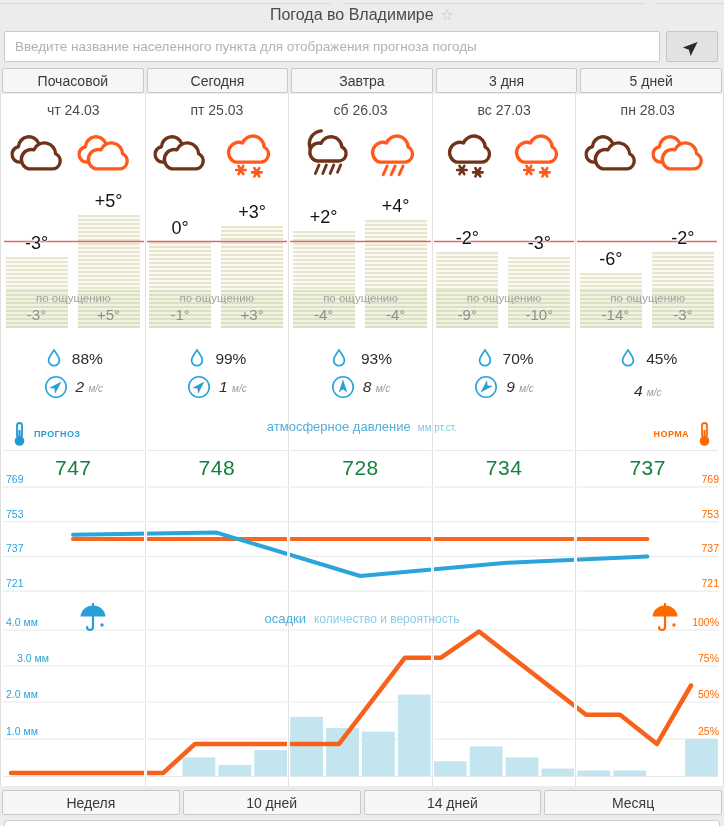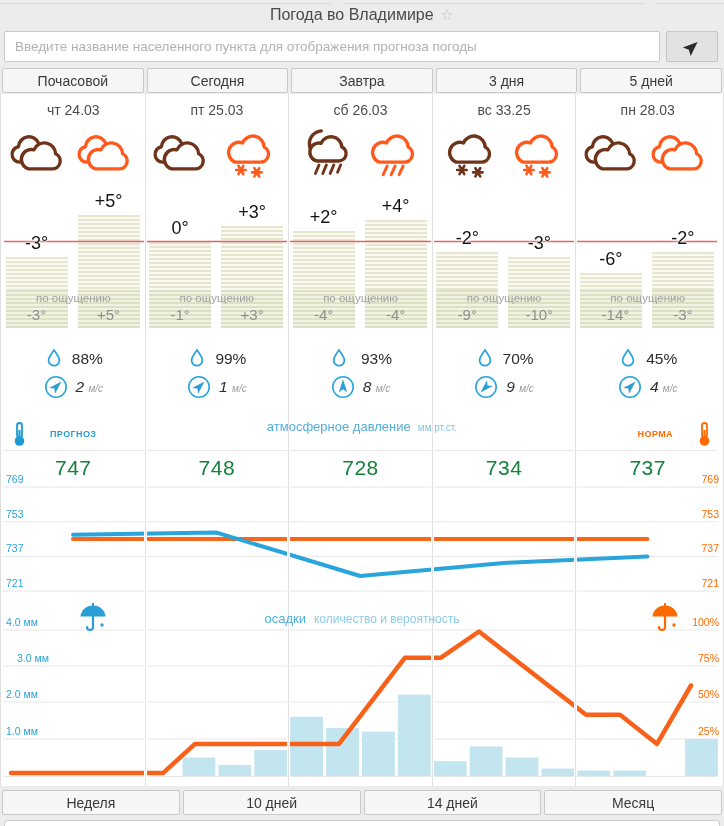"вс 33.25" div.abs { text: 33.25 -> 27.03 }
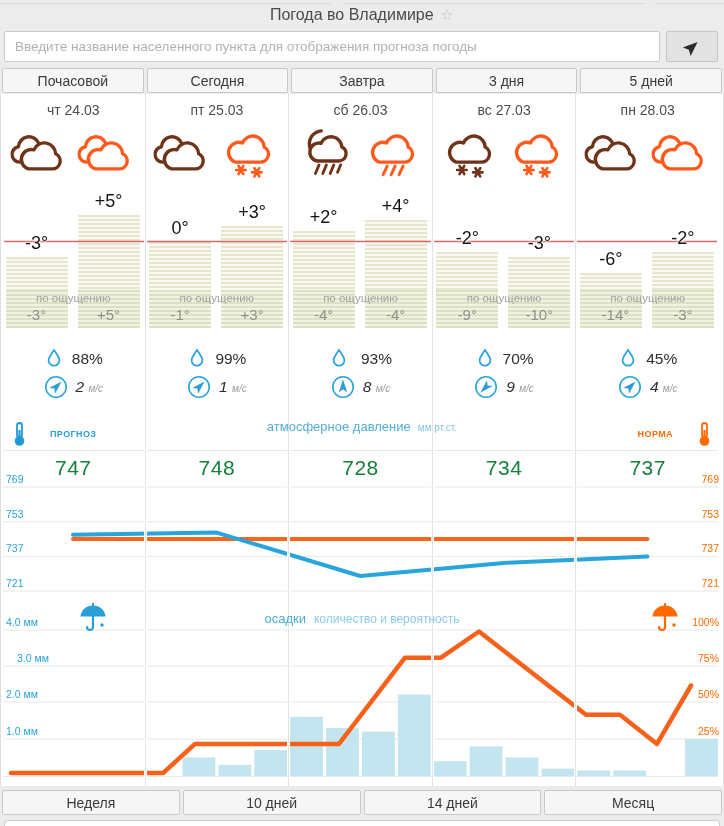"4 м/с" div.wind-row { flex-direction: none -> column }
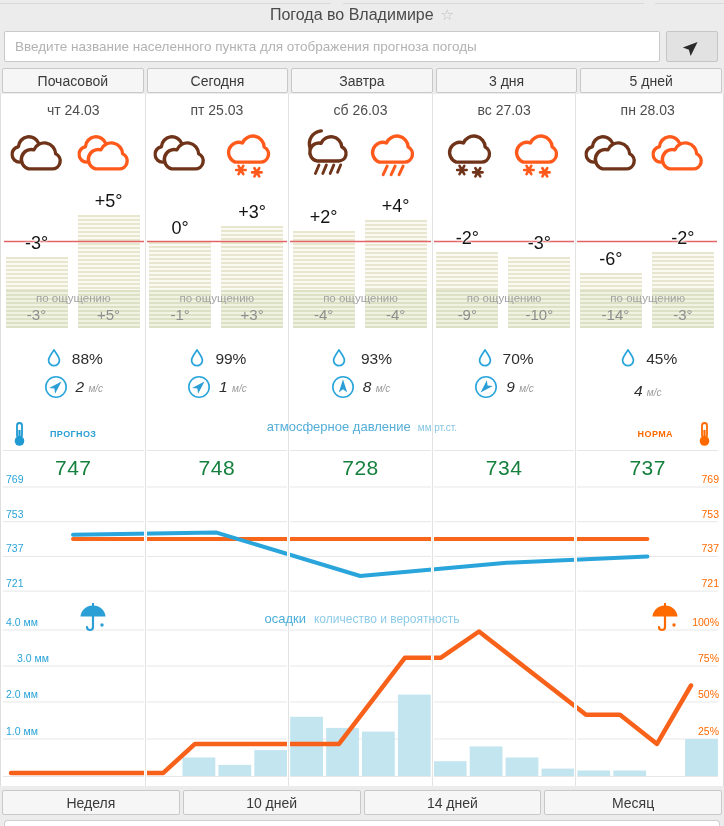"ПРОГНОЗ" .legend { gap: 19px -> 3px }
